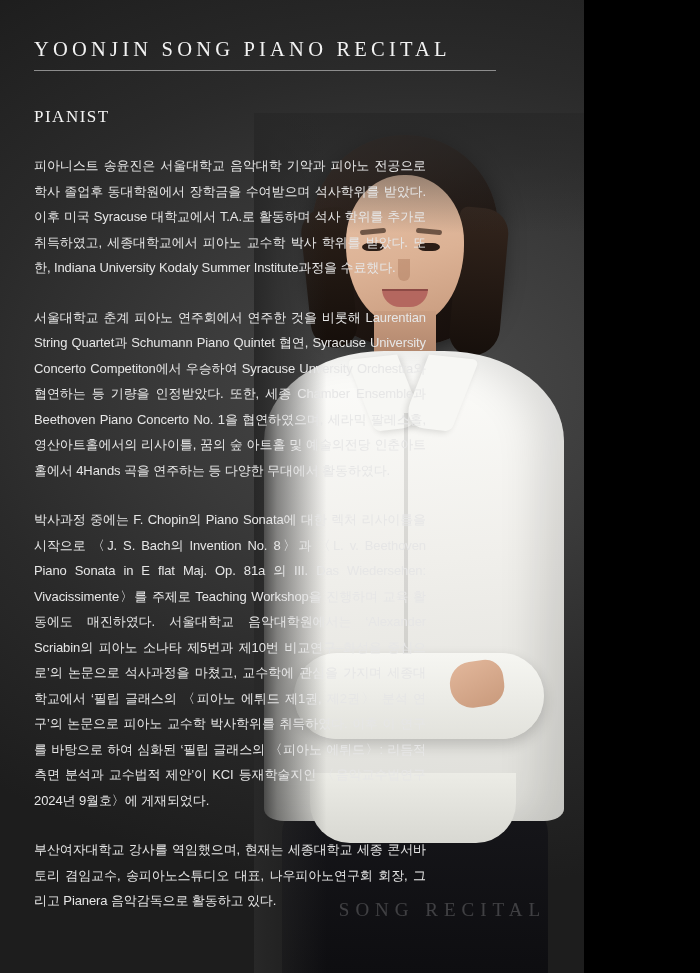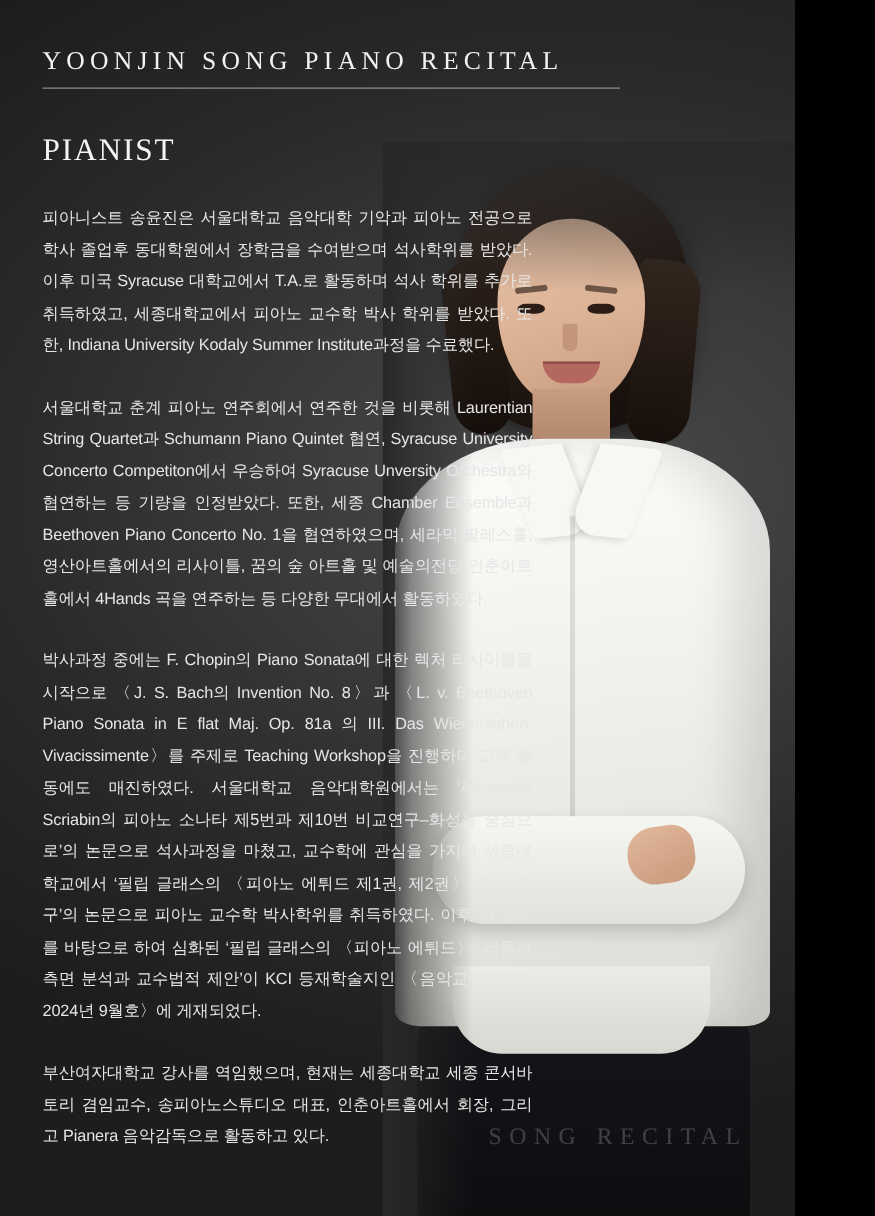"YOONJIN SONG PIANO RECITAL" .page { width: 636px -> 584px }
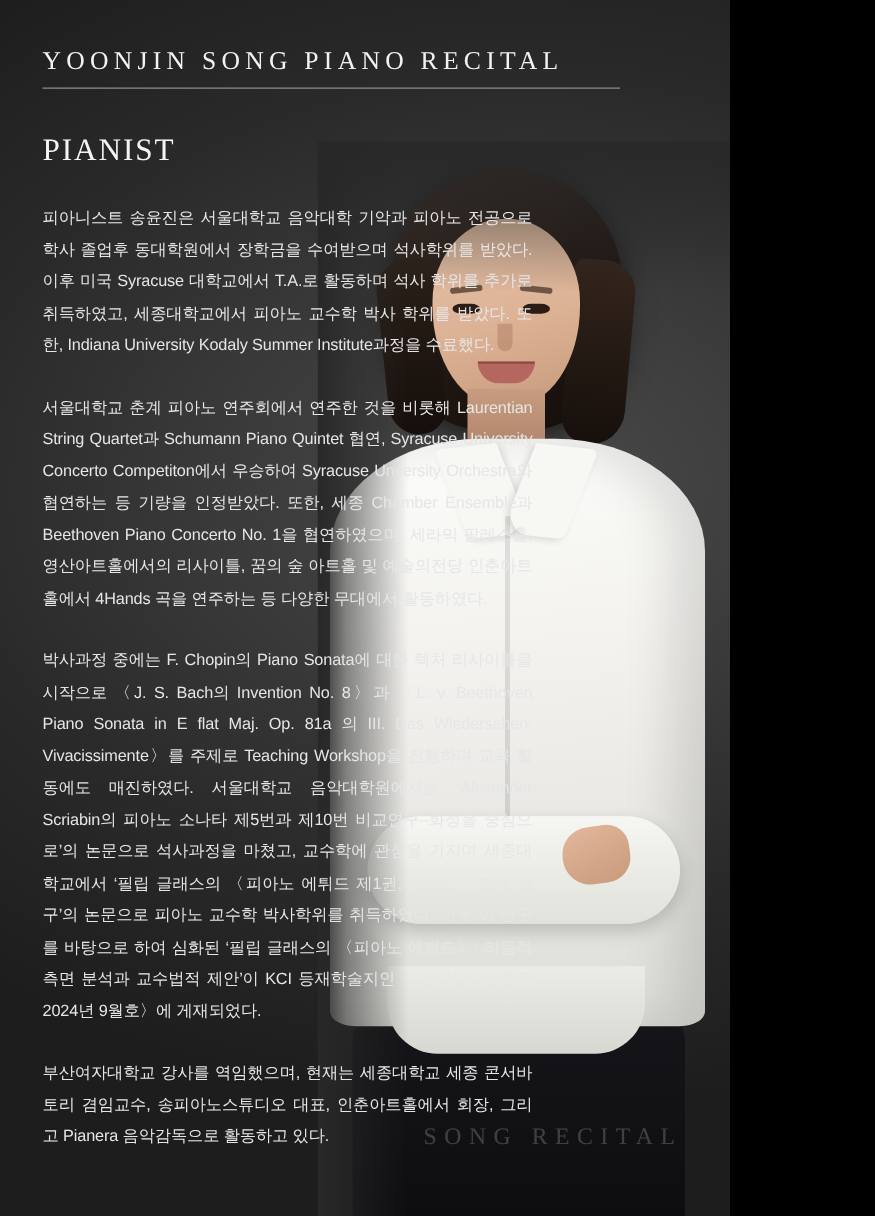"PIANIST" .title-en { font-size: 25px -> 17px }
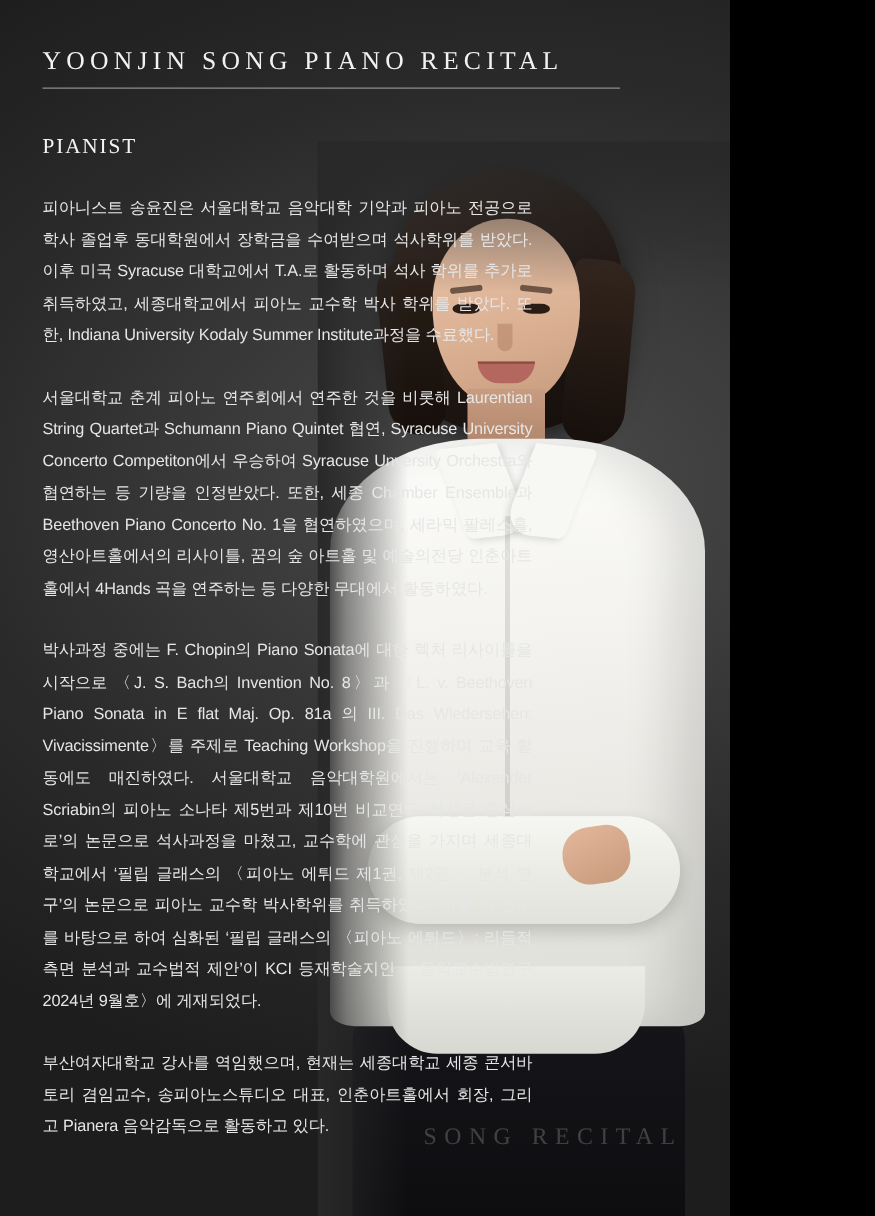"부산여자대학교 강사를 역임했으며, 현재는 세종대학교" p.para { text: 인춘아트홀에서 -> 나우피아노연구회 }
